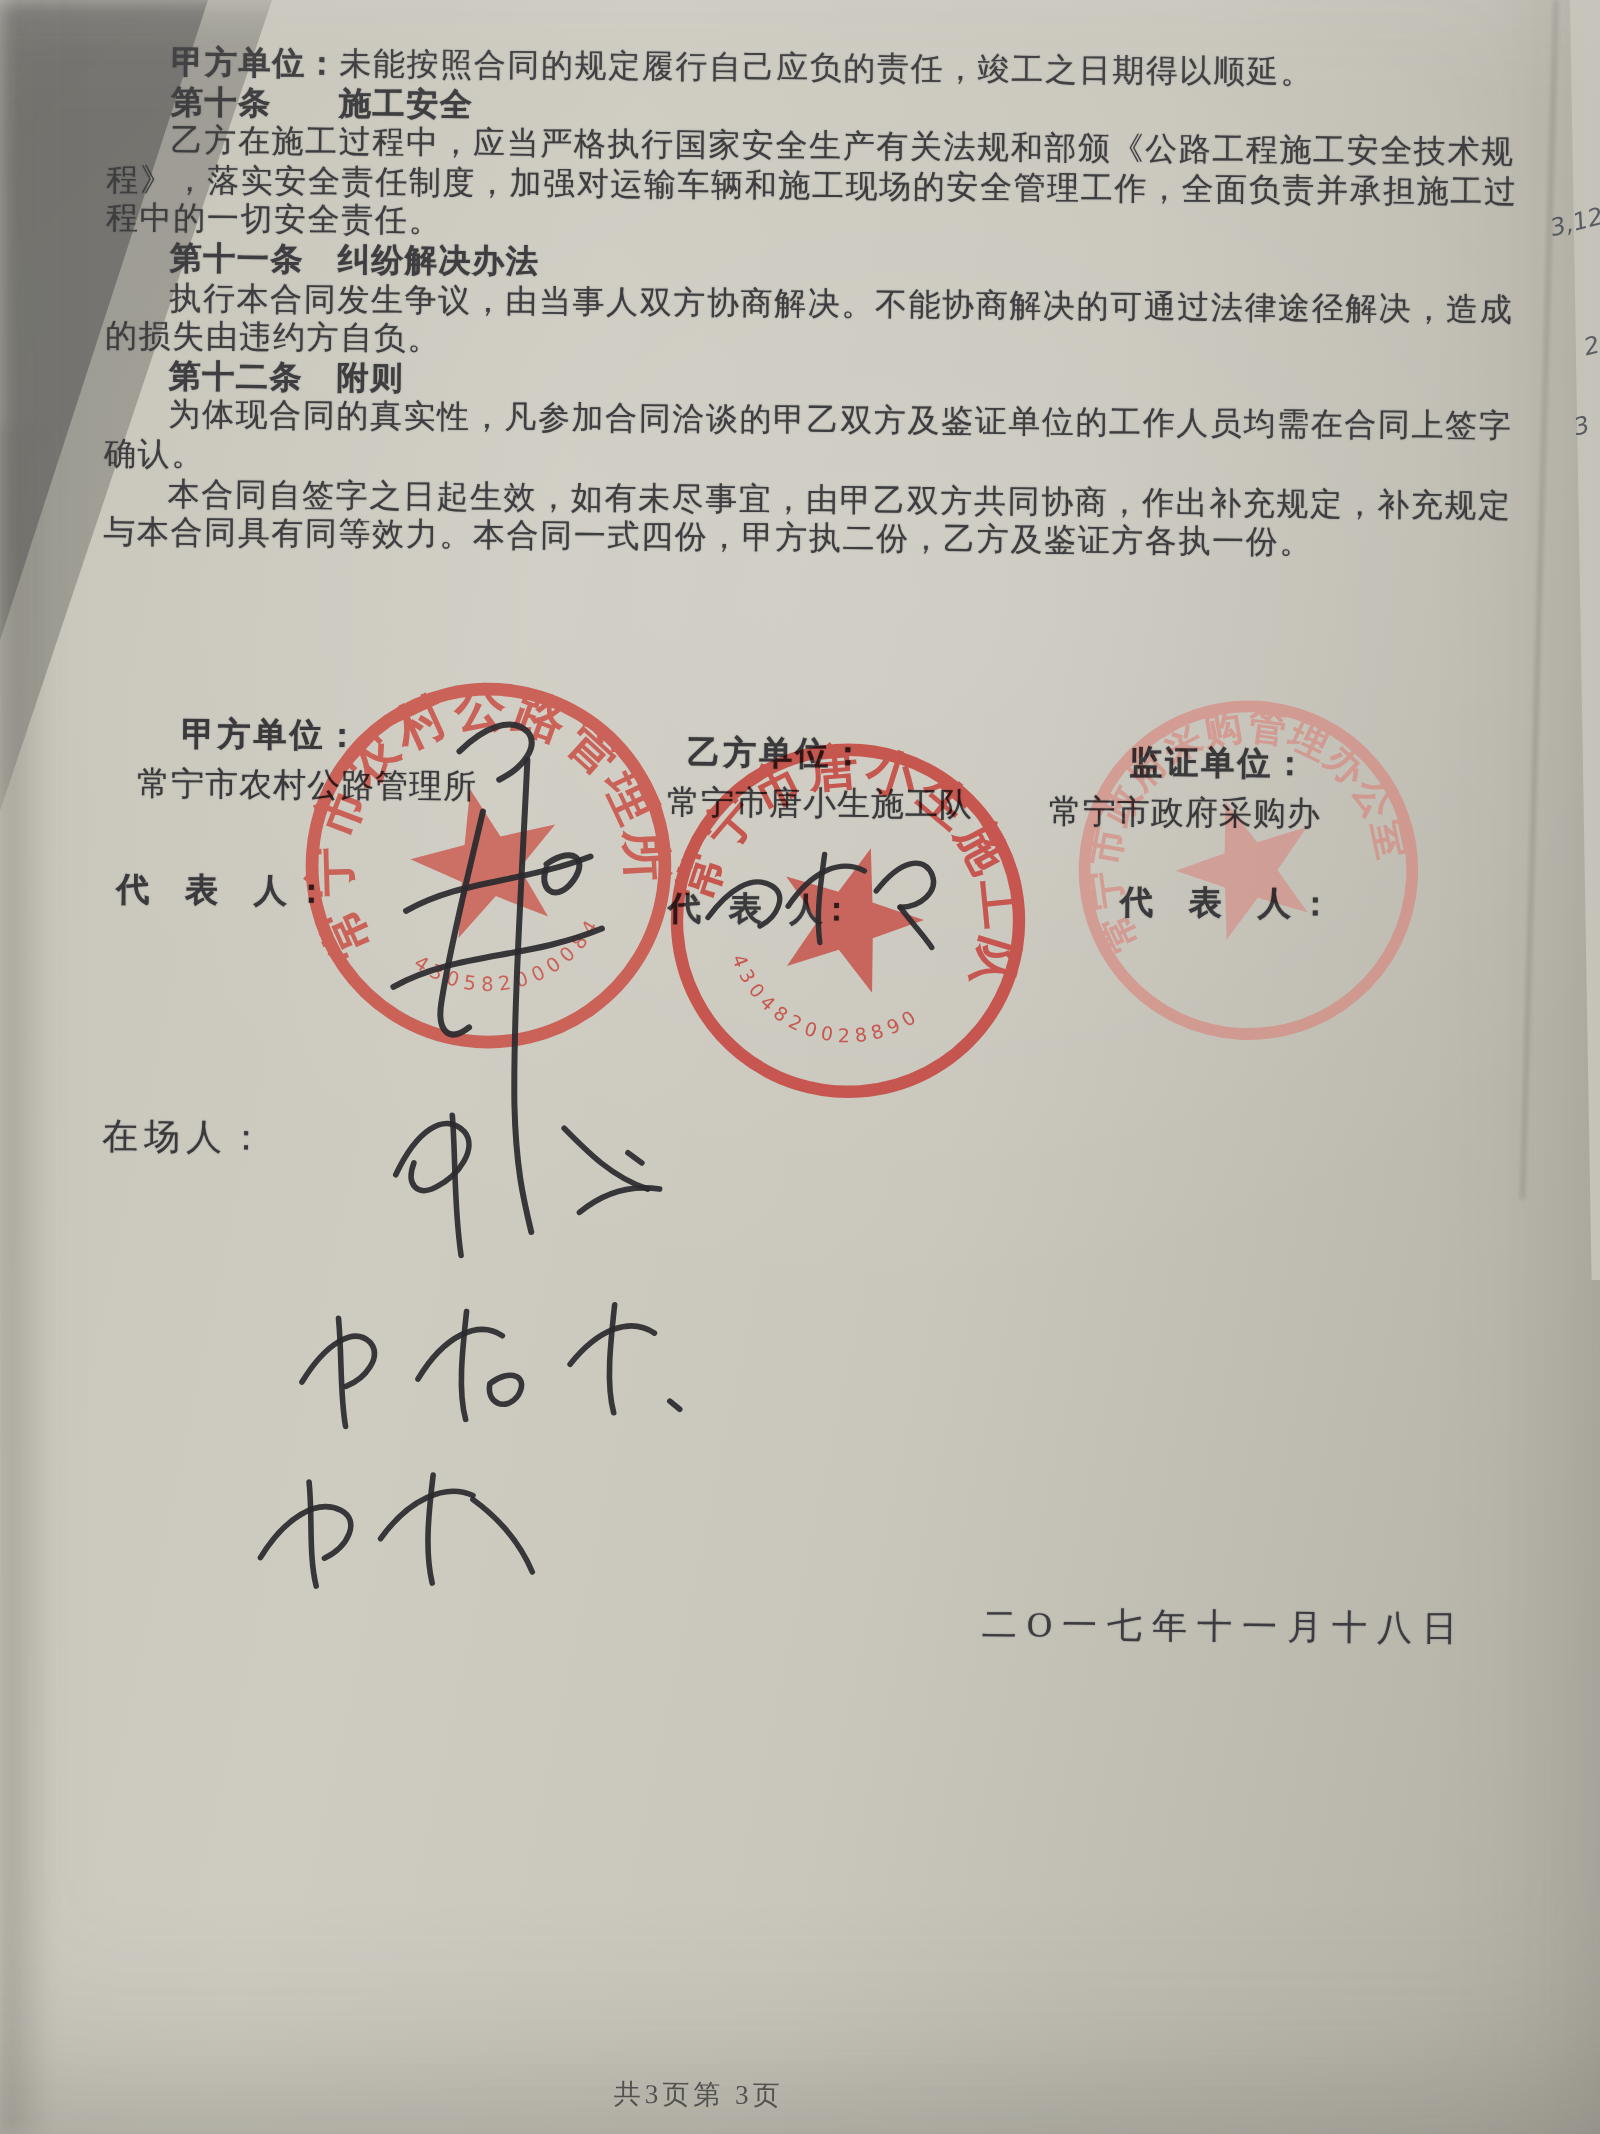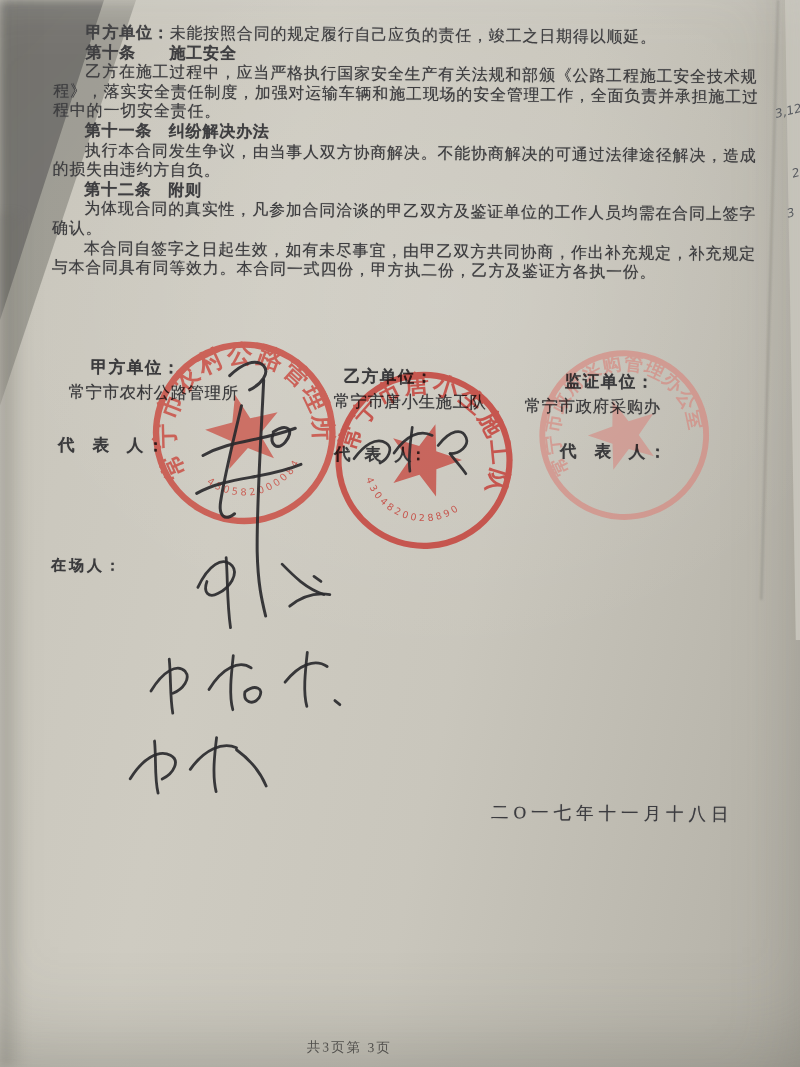"在场人：" .witness-label { font-size: 15px -> 18px; font-weight: bold -> normal }
